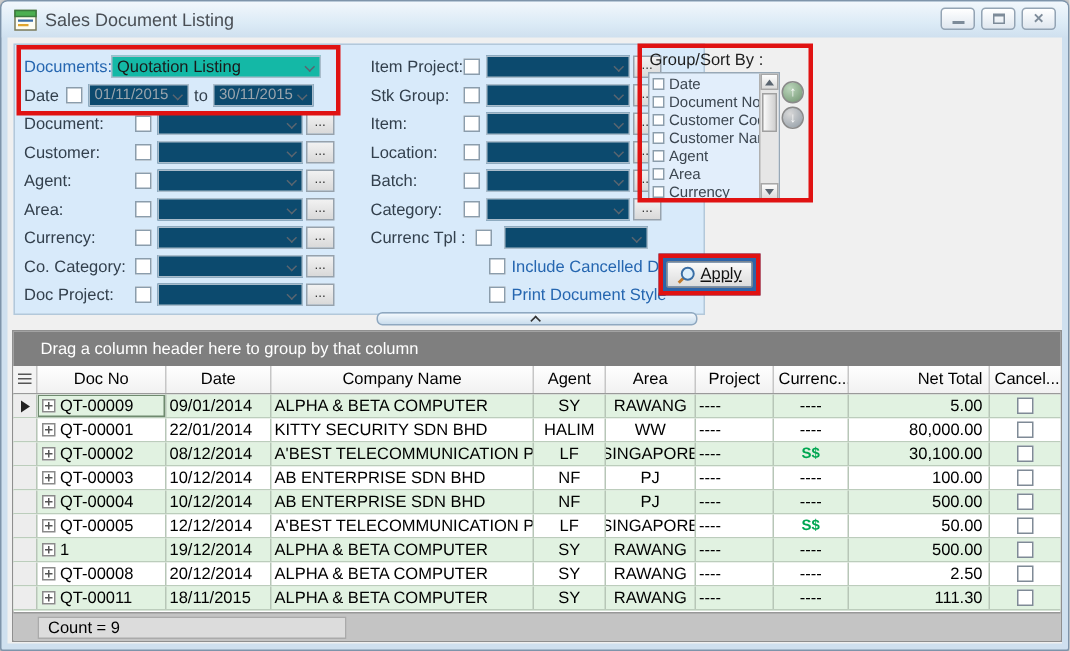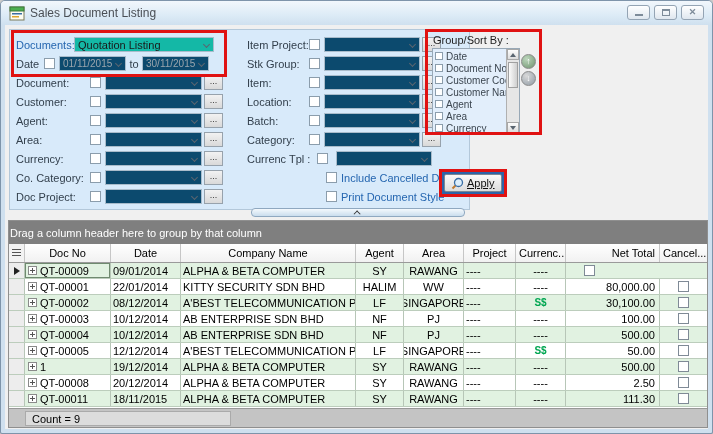"Drag a column header here" .groupbar { padding-left: 1px -> 18px }
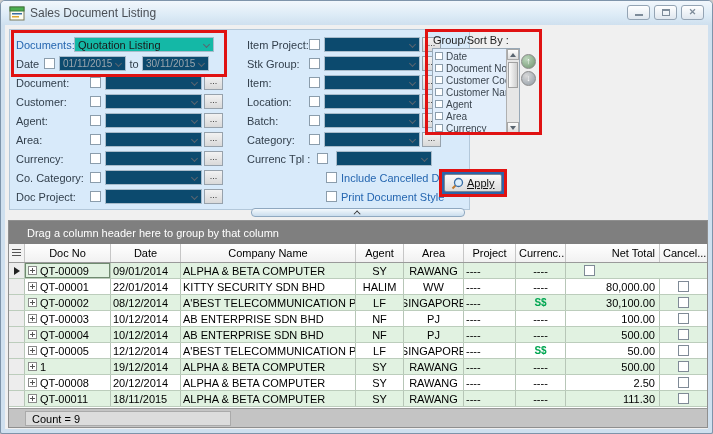"5.00" div.cell { html: none -> <div>5.00</div> }
